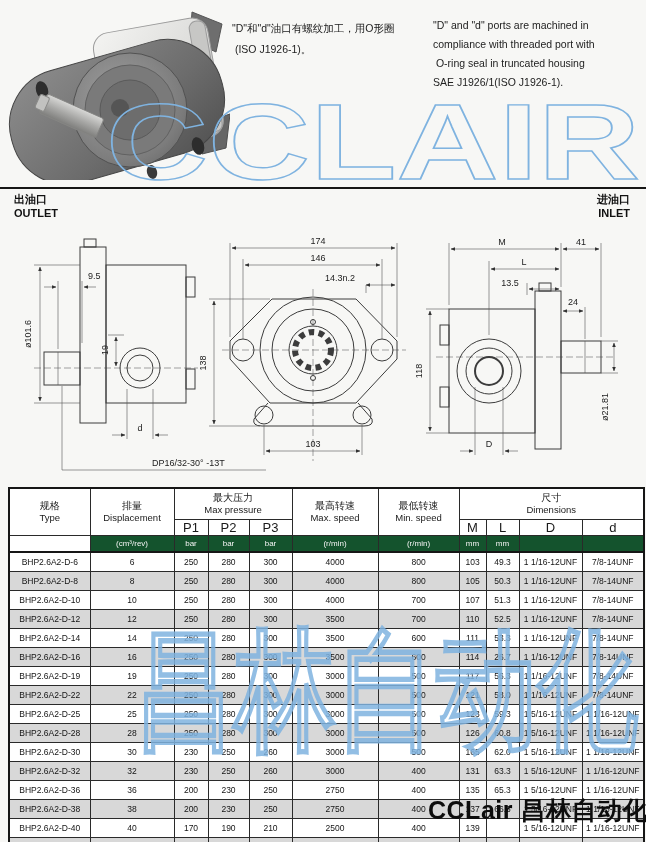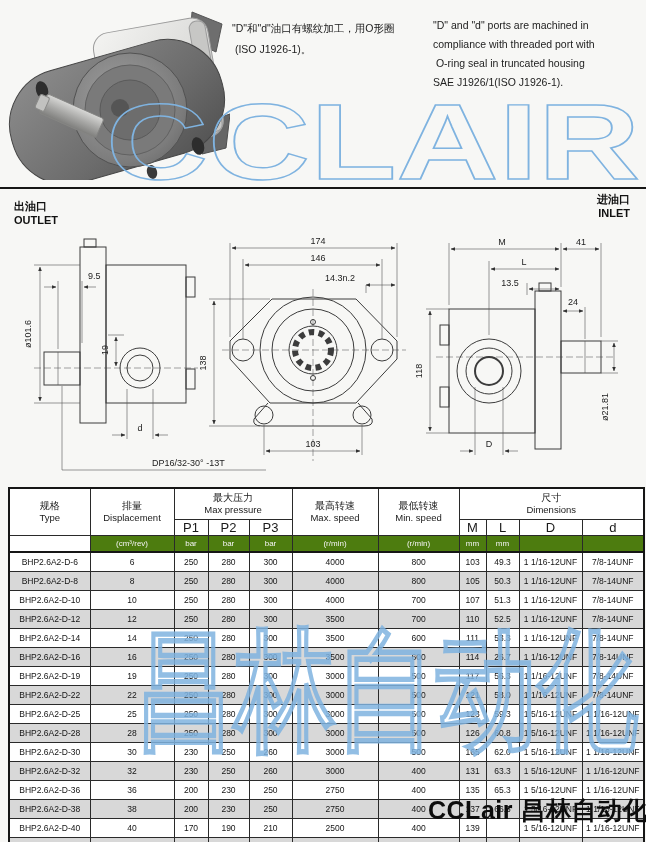"出油口" .port-outlet { margin-top: 7px -> none }
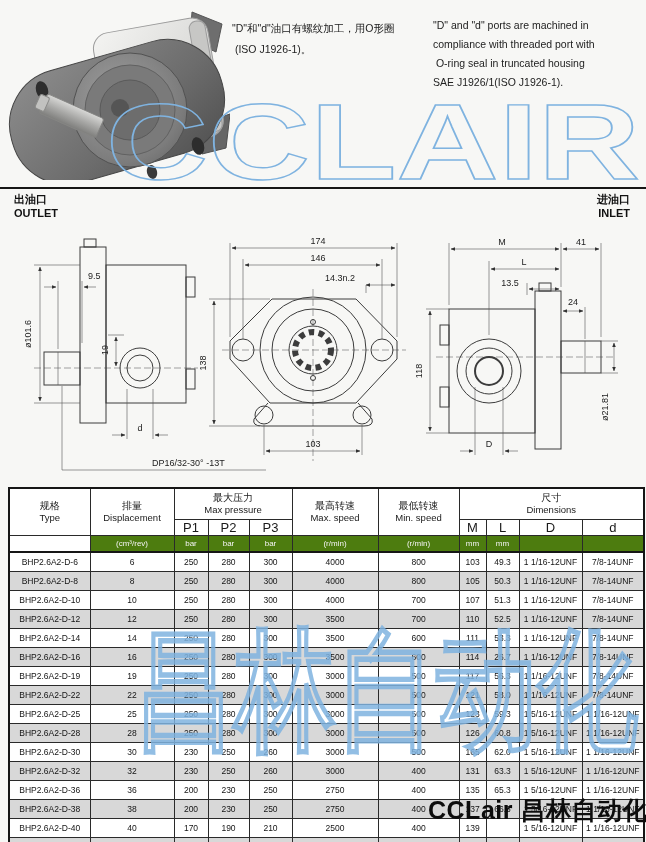"(cm³/rev)" tr.units td { background: #4d7c0f -> #14532d }
